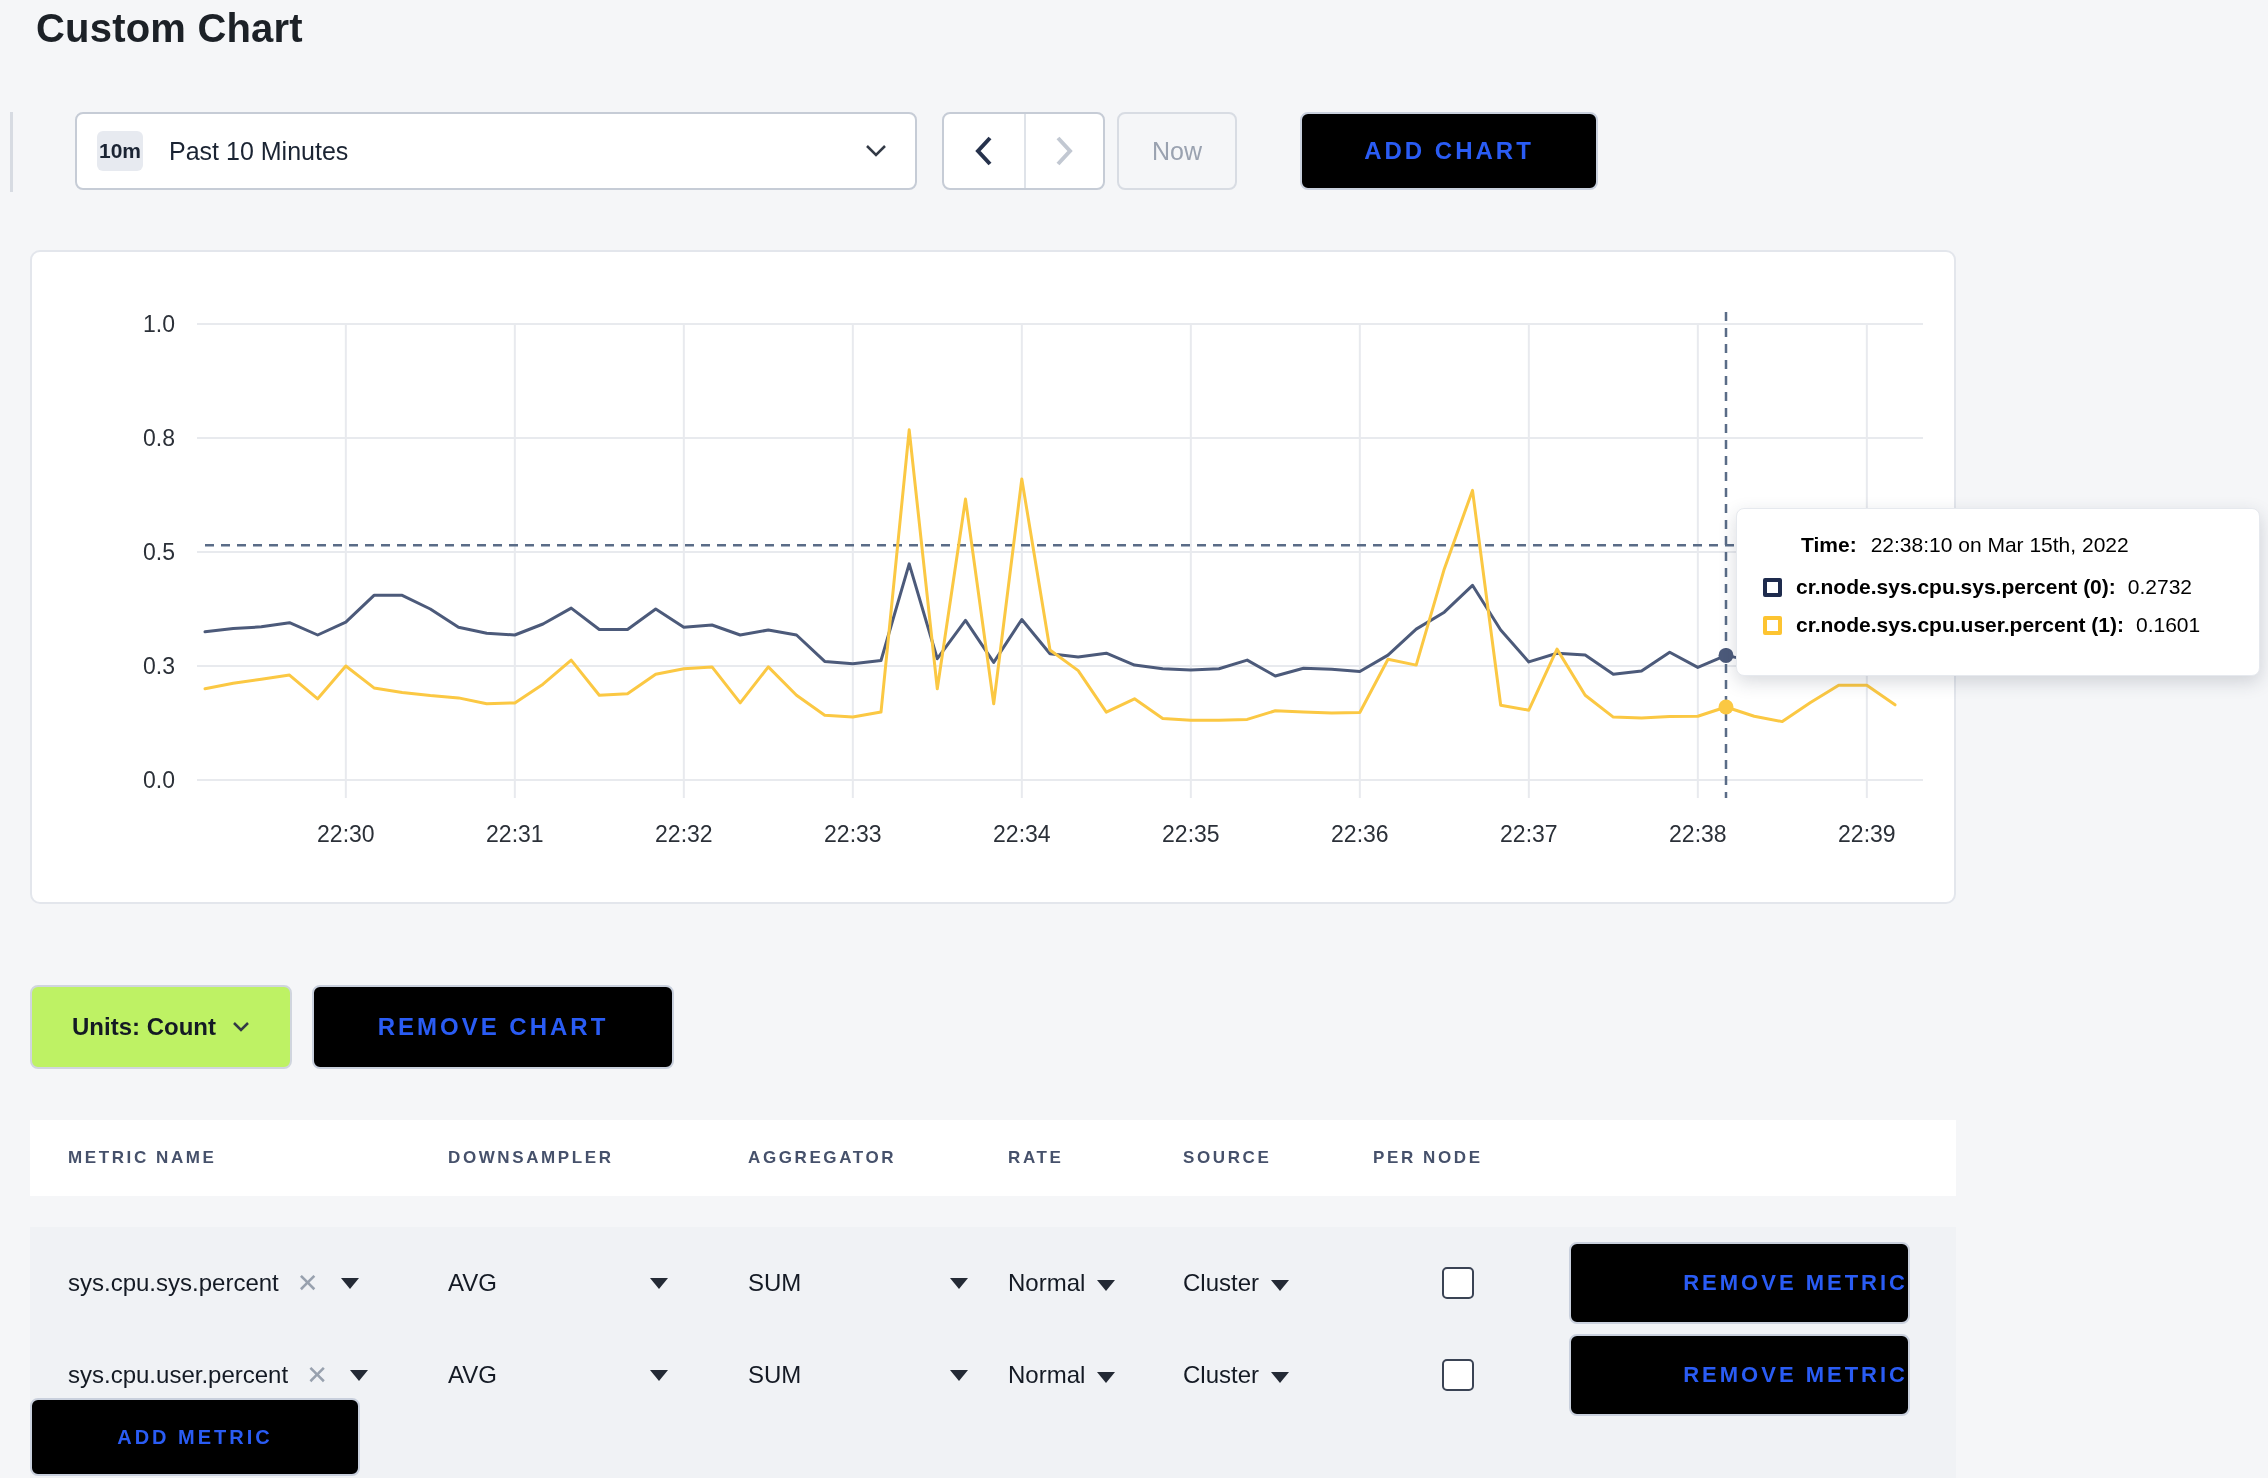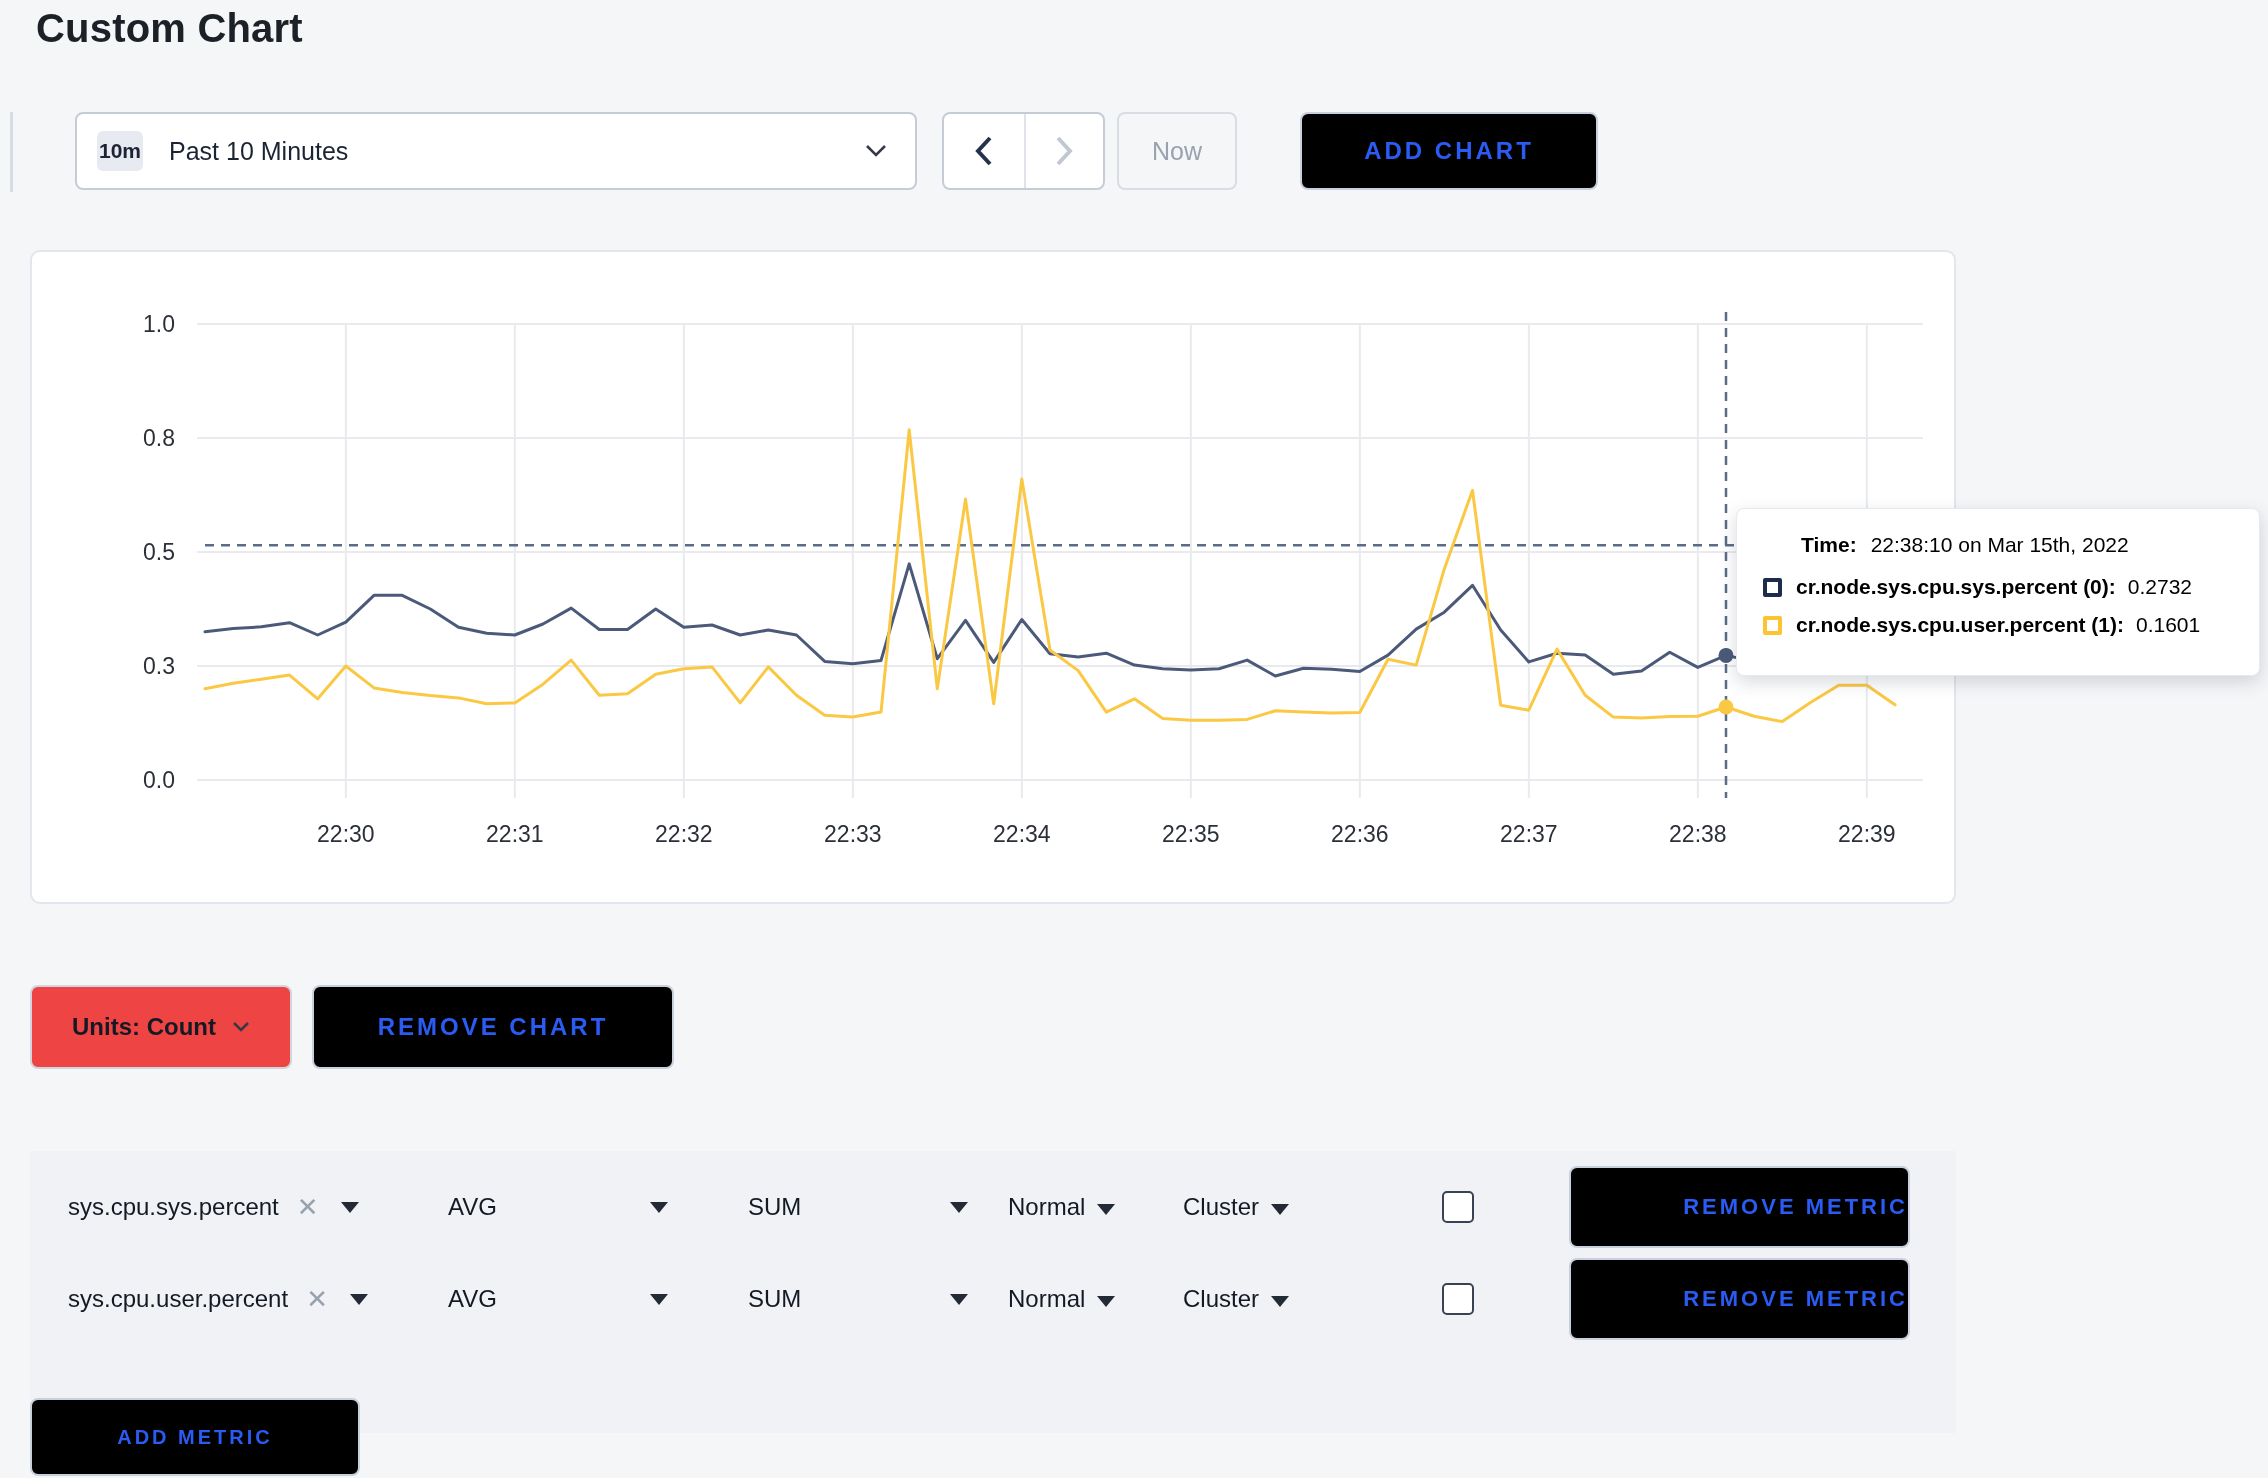"Units: Count" .units-box { background: #ef4444 -> #bef264 }
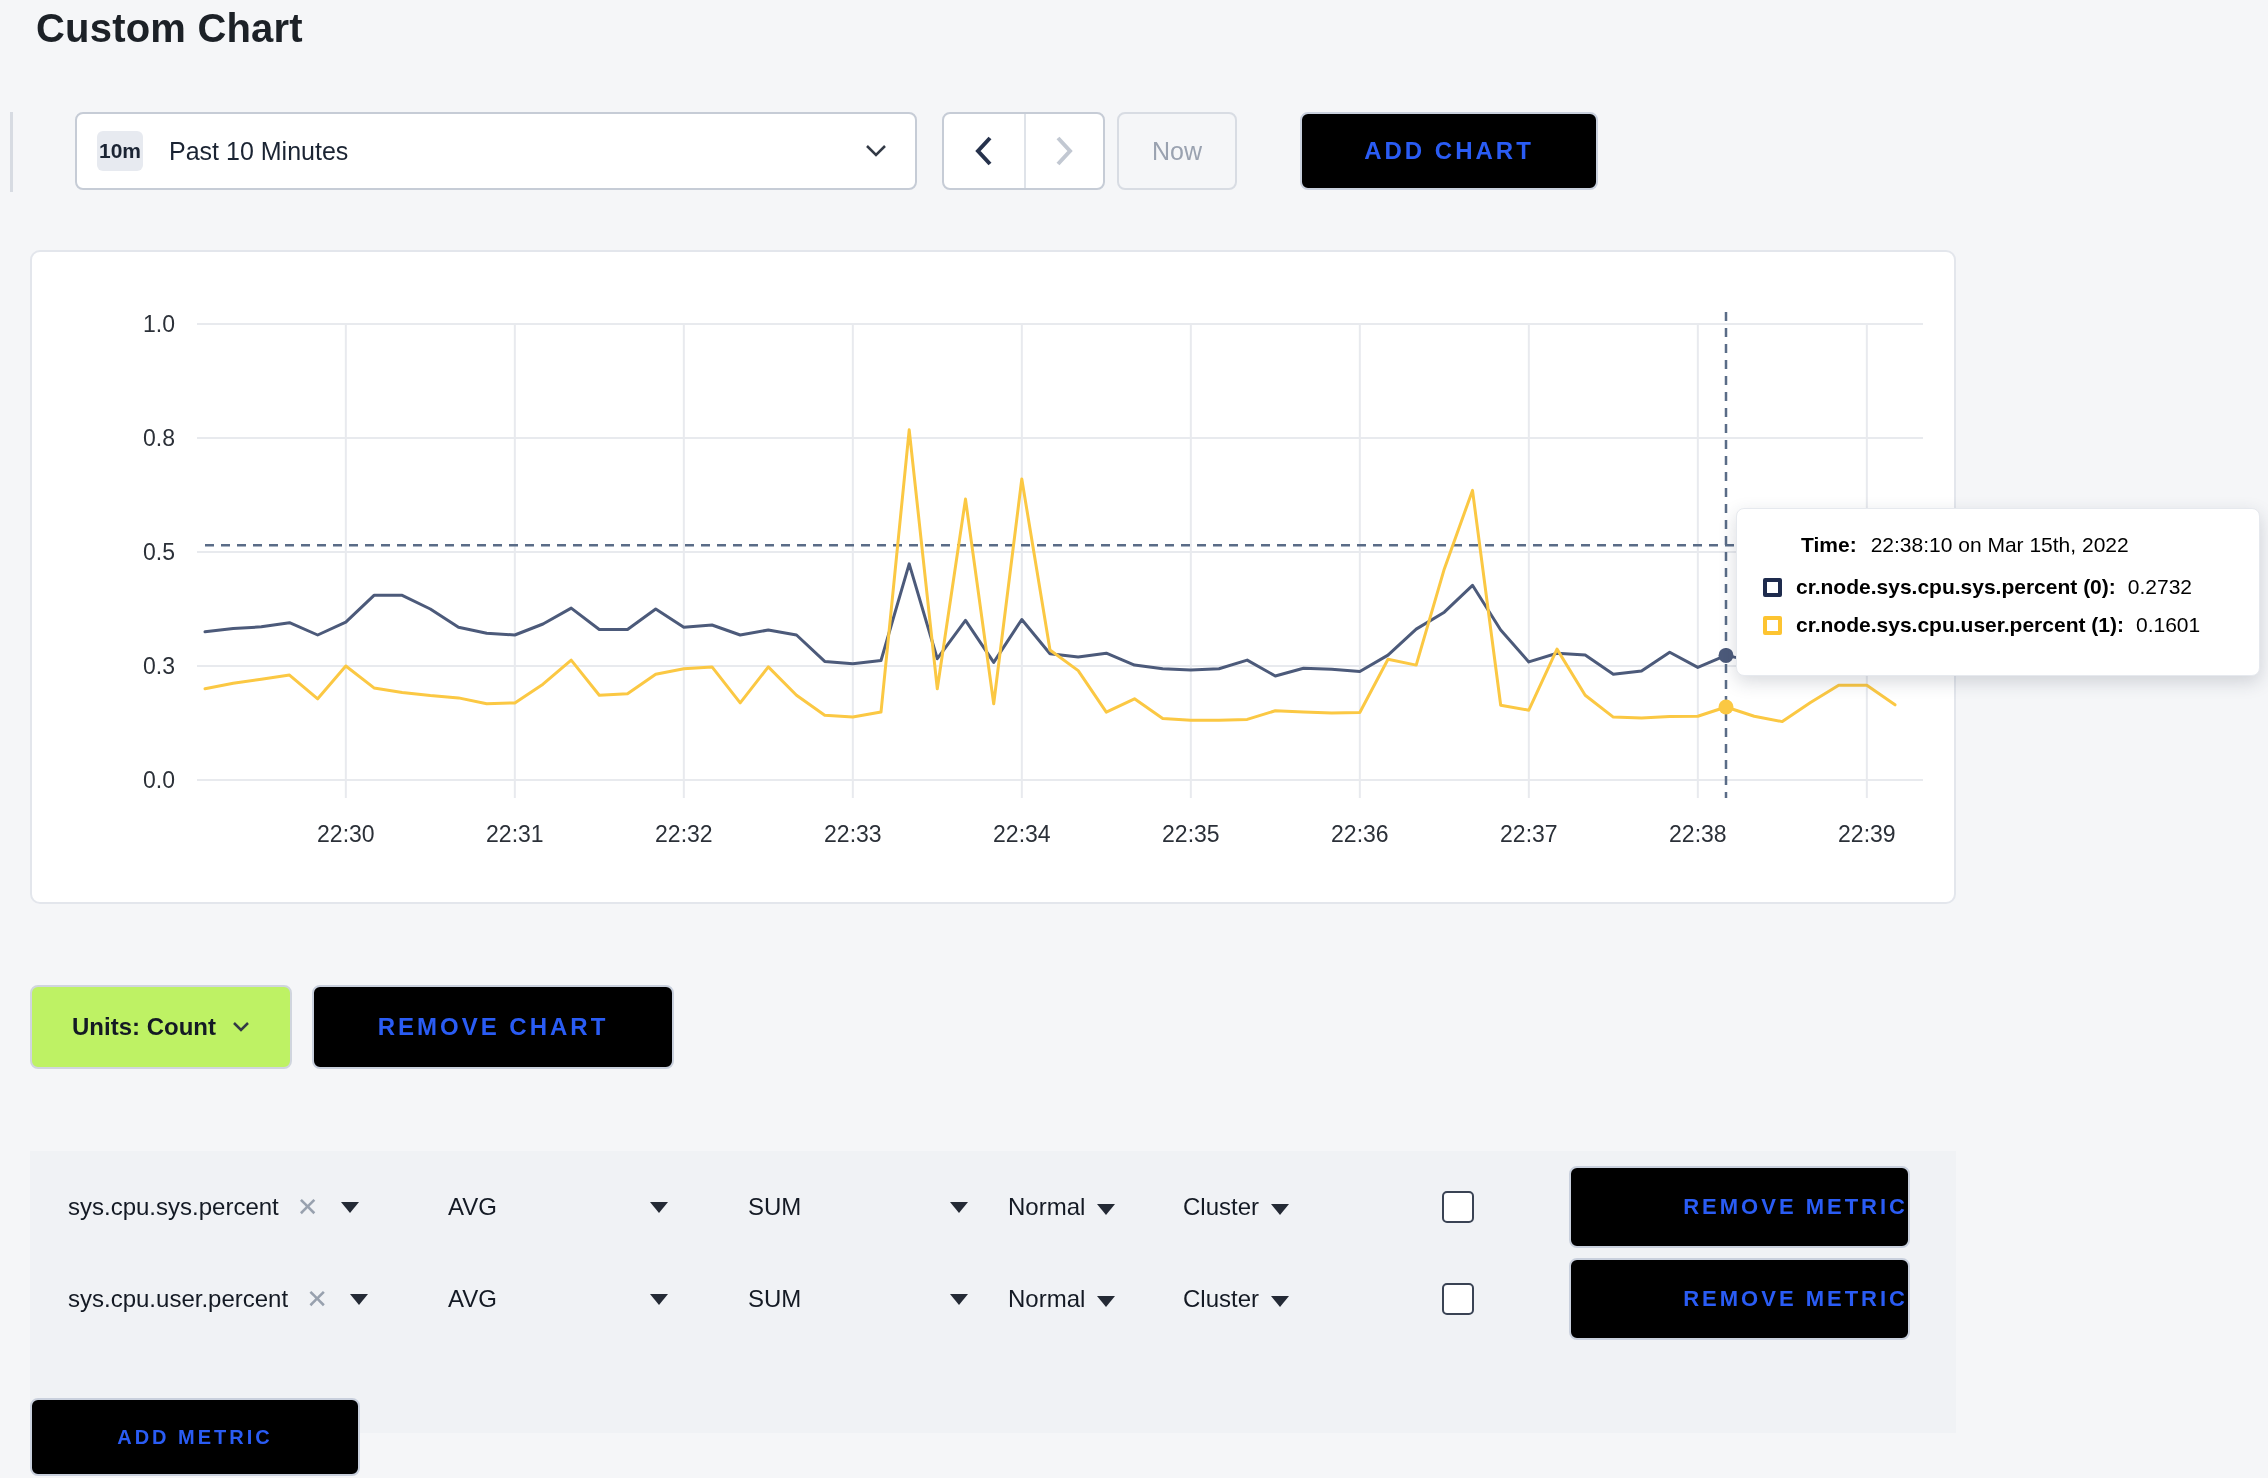"METRIC NAME" div.mt-header { html: none -> <div> <div> <div>METRIC NAME</div> <div>DOWNSAMPLER</div> <div>AGGREGATOR</div> <div>RATE</div> <div>SOURCE</div> <div>PER NODE</div> <div></div> </div> </div> }
